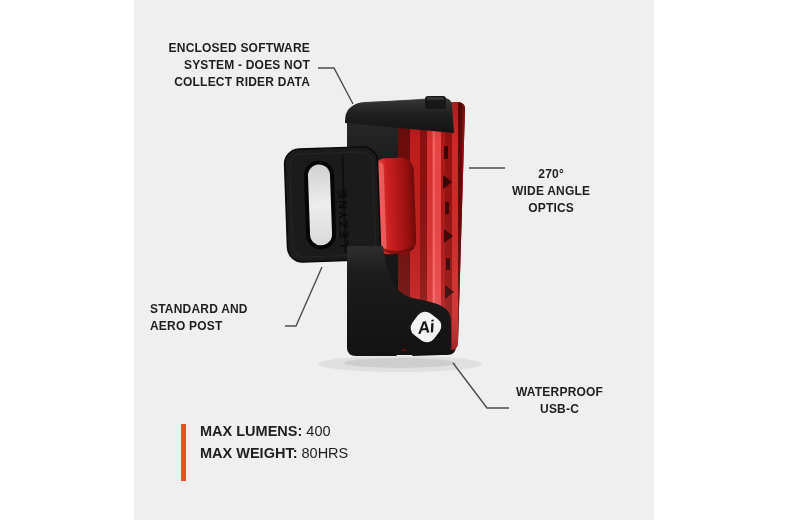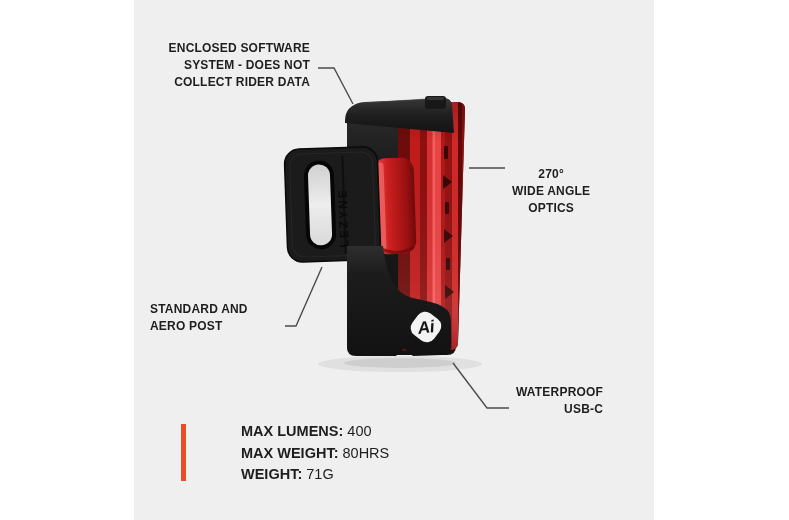"WATERPROOF" .co-charging { text-align: right -> center }
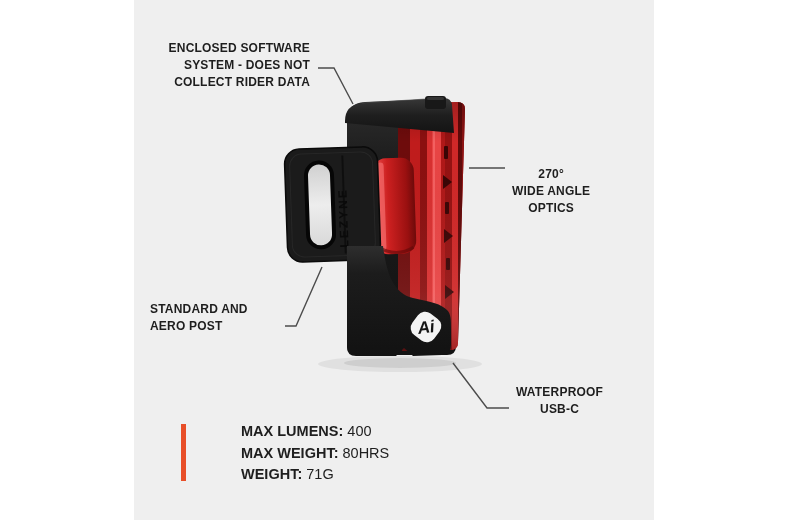"MAX LUMENS:" .spec-label { margin-left: 41px -> none }
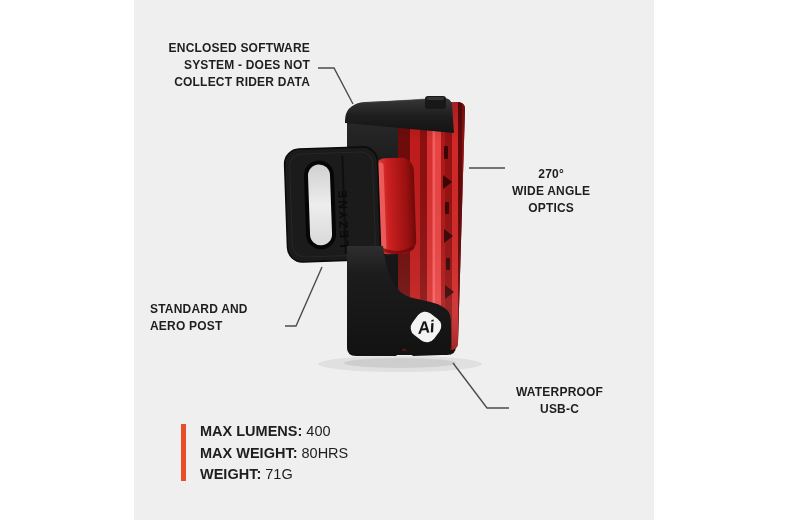"WEIGHT: 71G" div.spec-row { html: <div> <span>WEIGHT:</span> <span>71G</span> </div> -> none }
